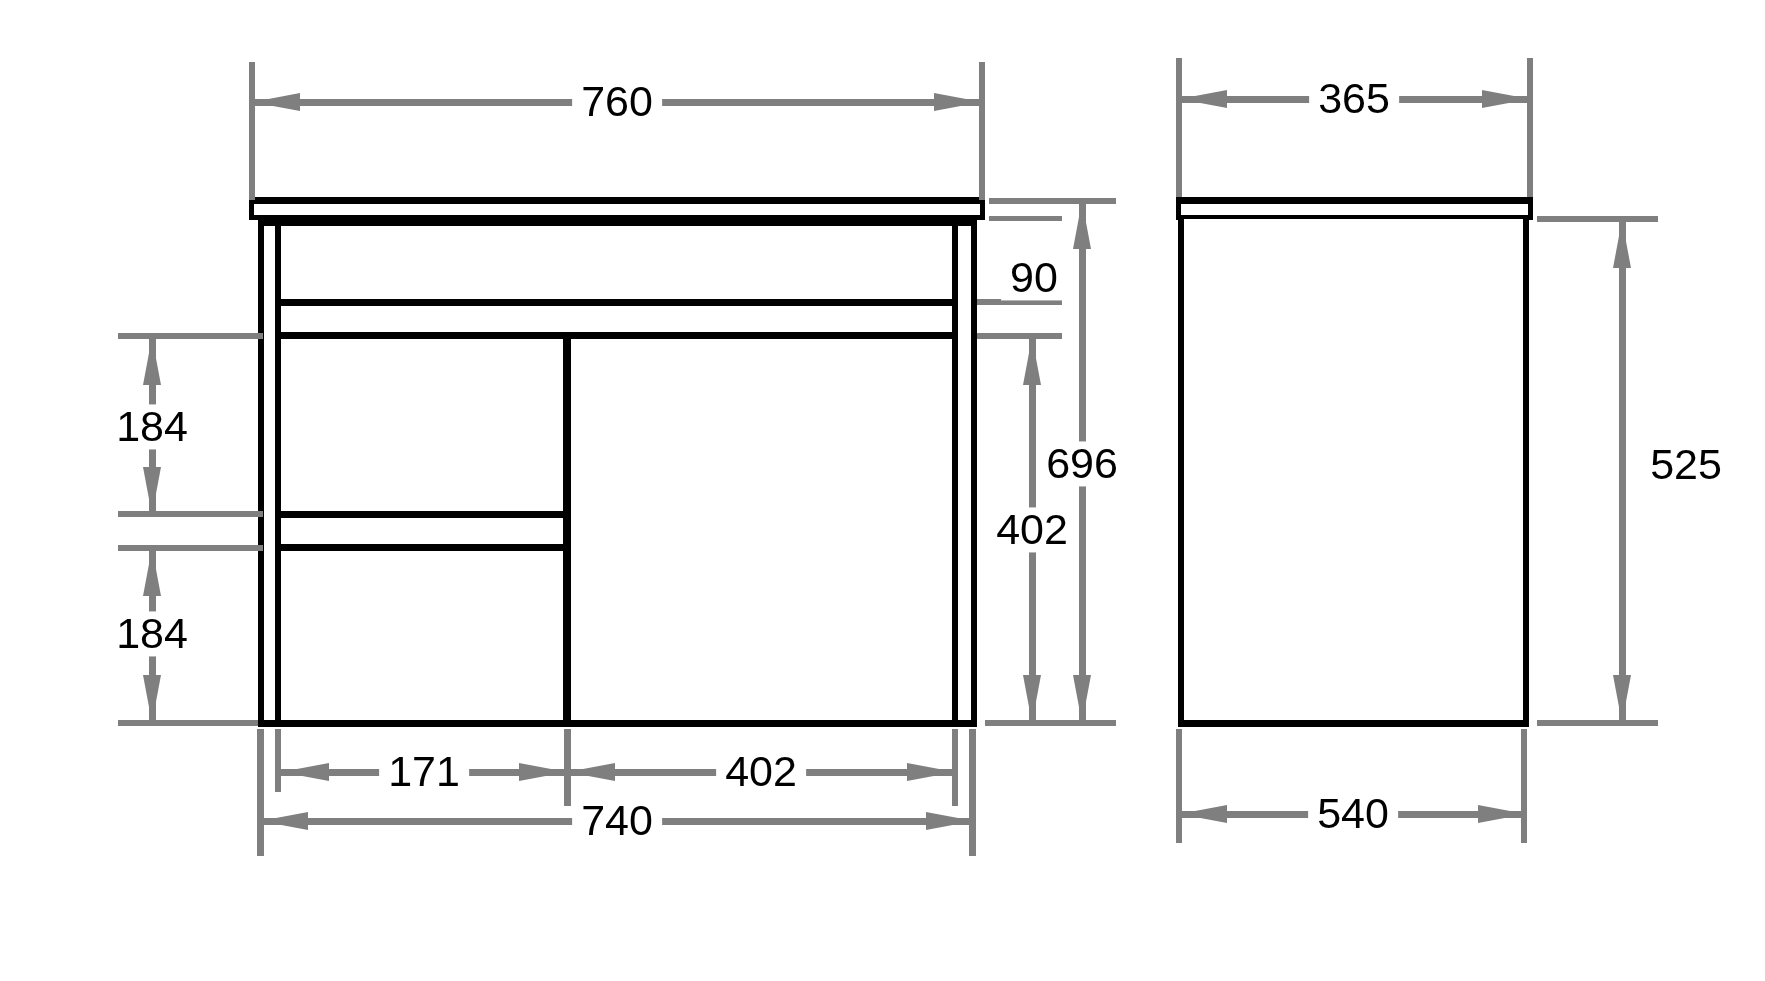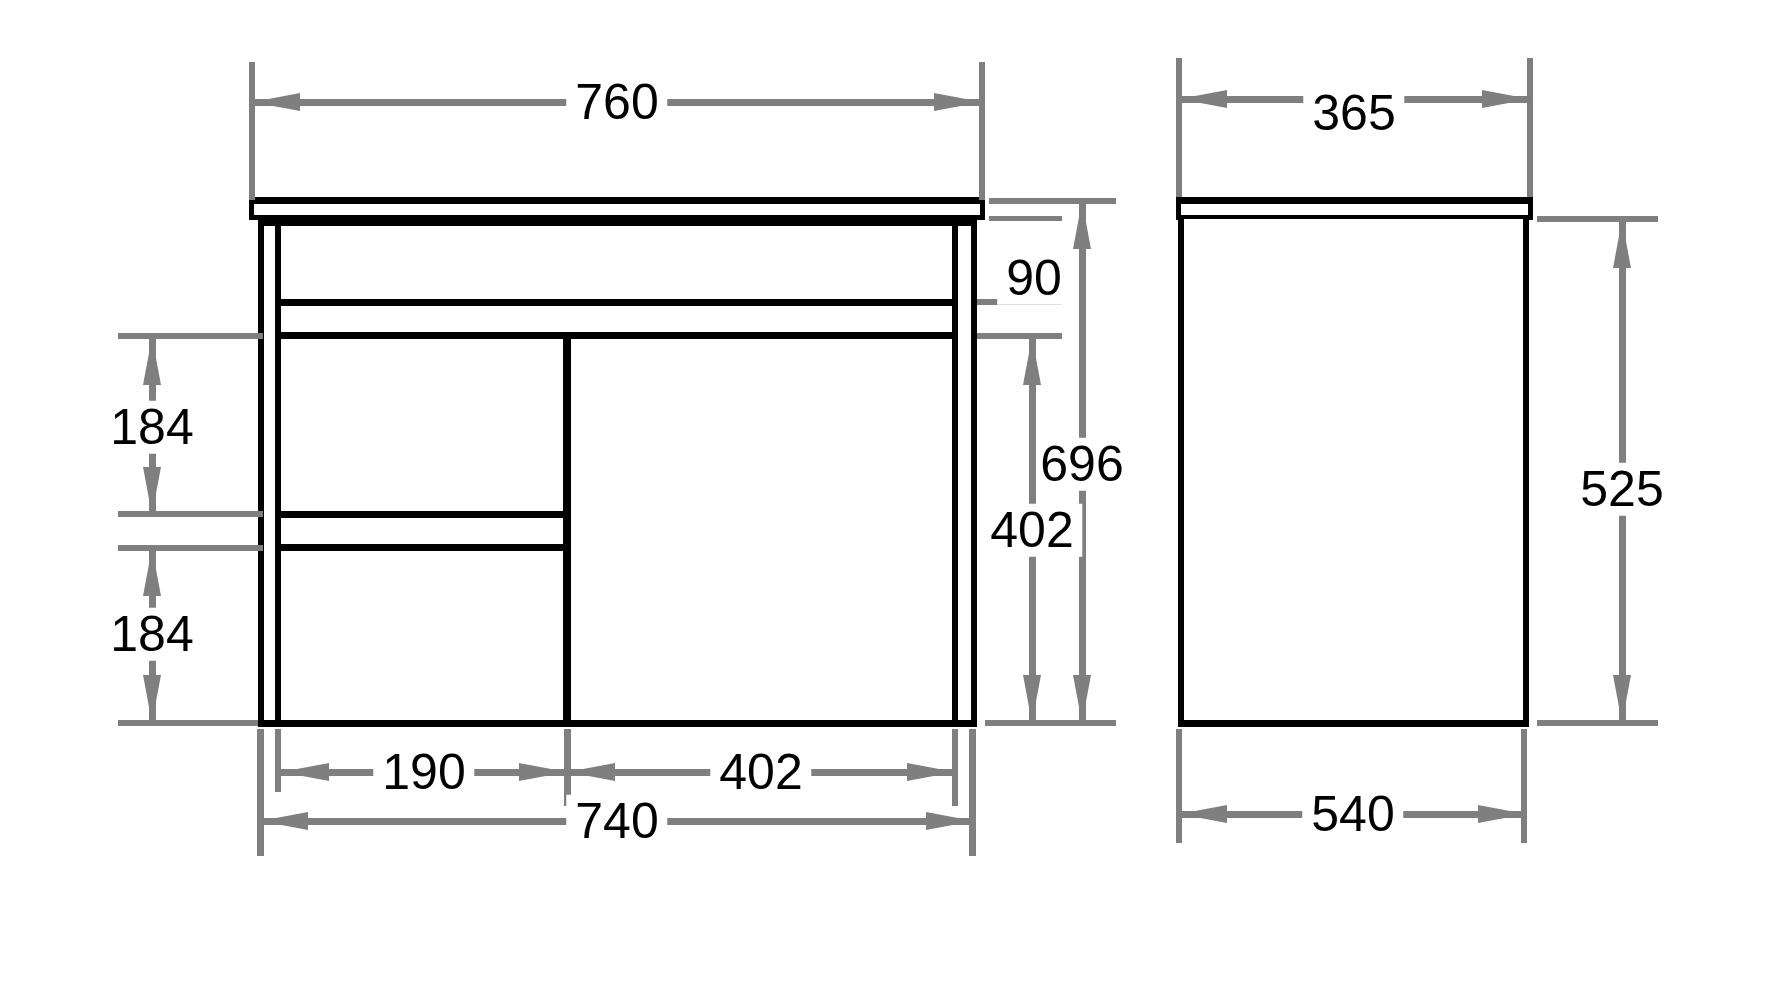"760" .lbl { font-size: 50px -> 43px }
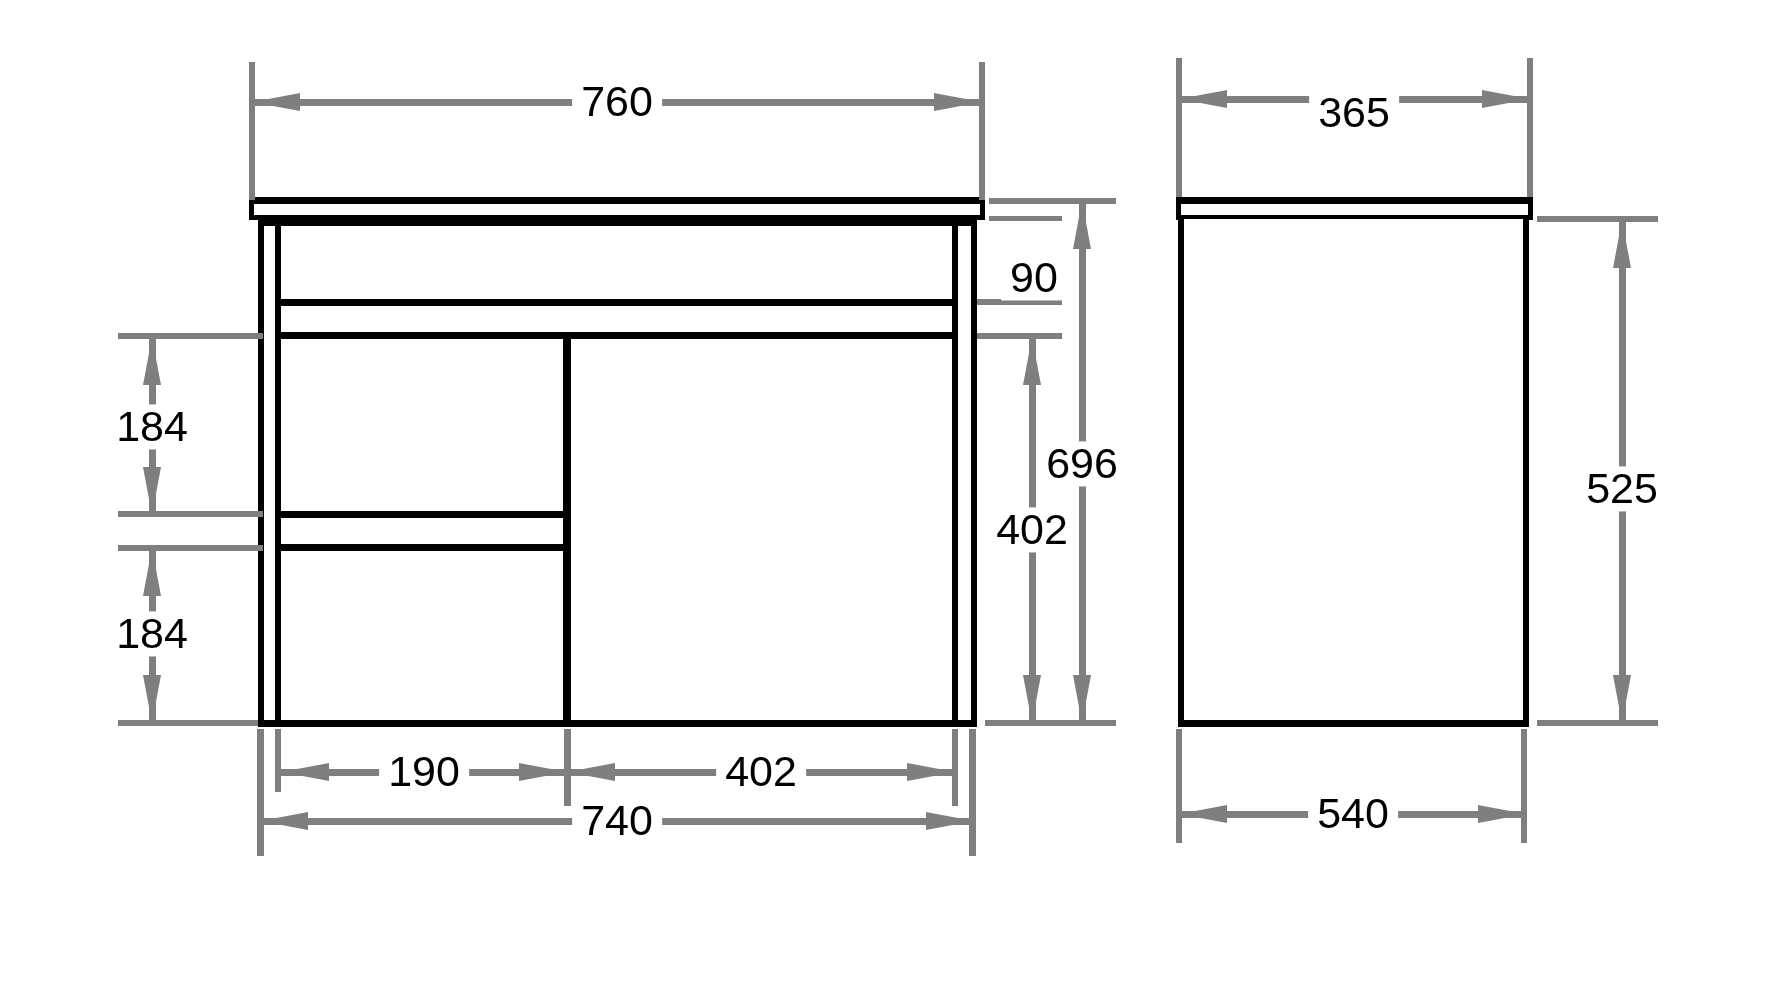"365" div.lbl { top: 113px -> 99px }
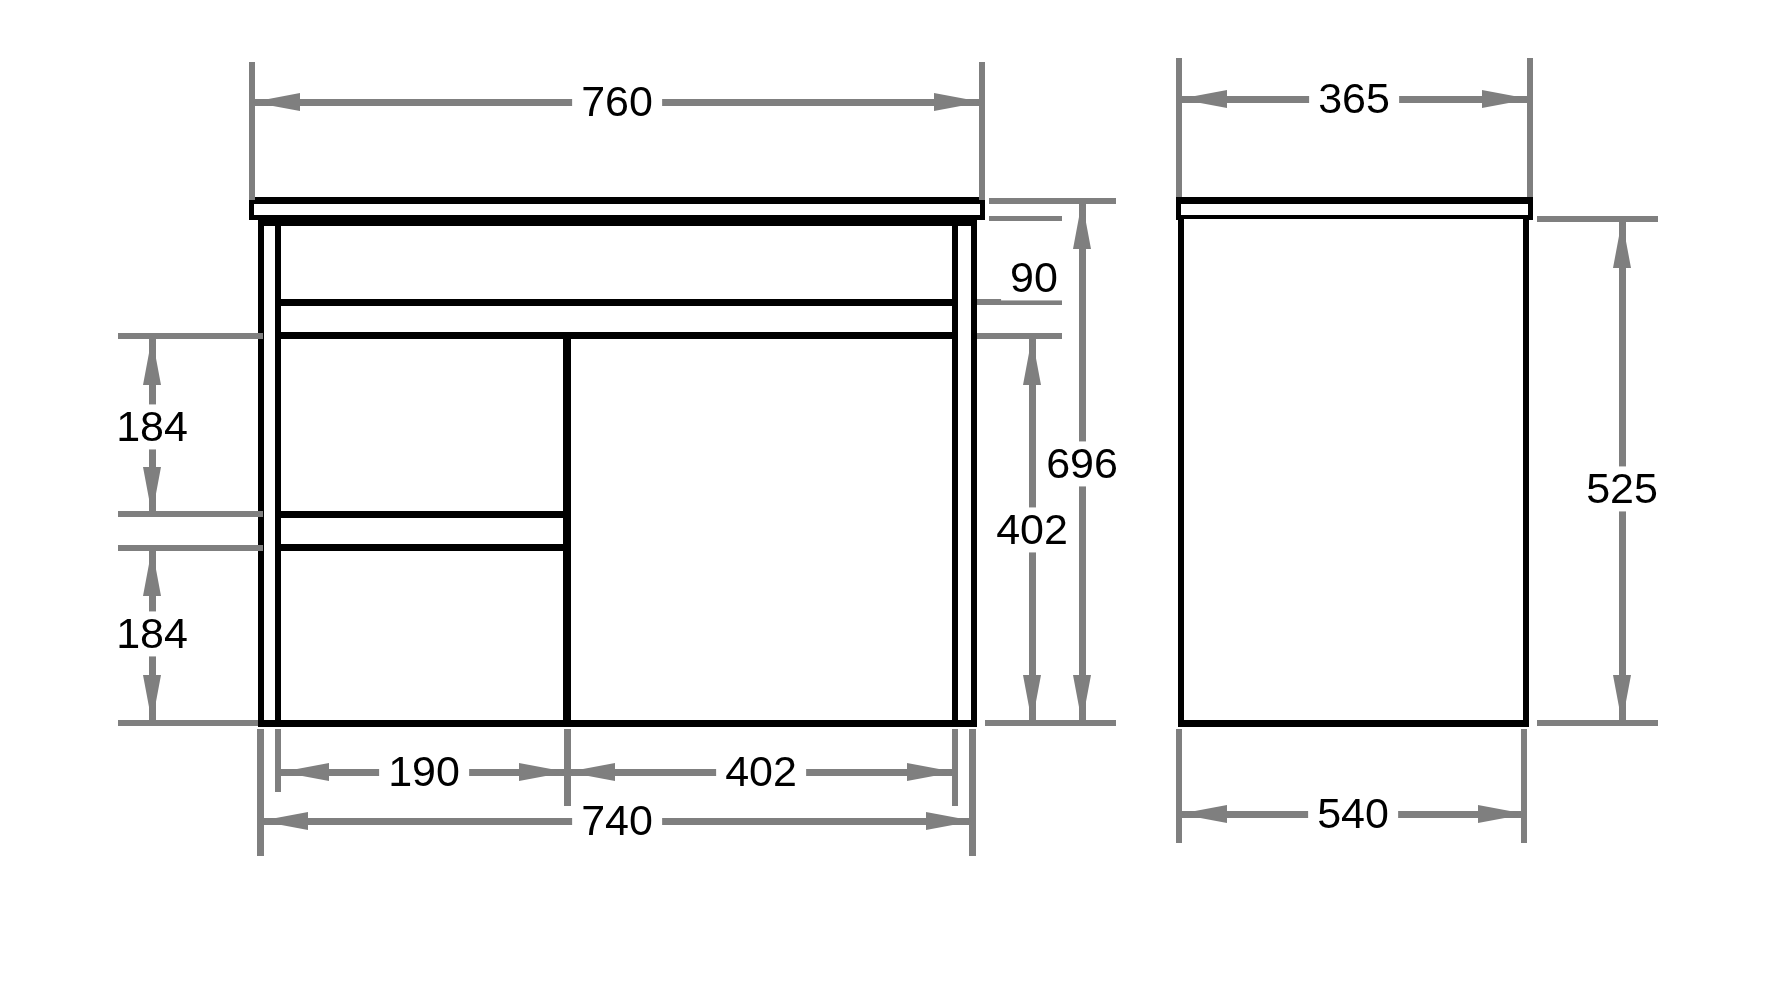"525" div.lbl { left: 1622px -> 1686px; margin-top: 24px -> none }
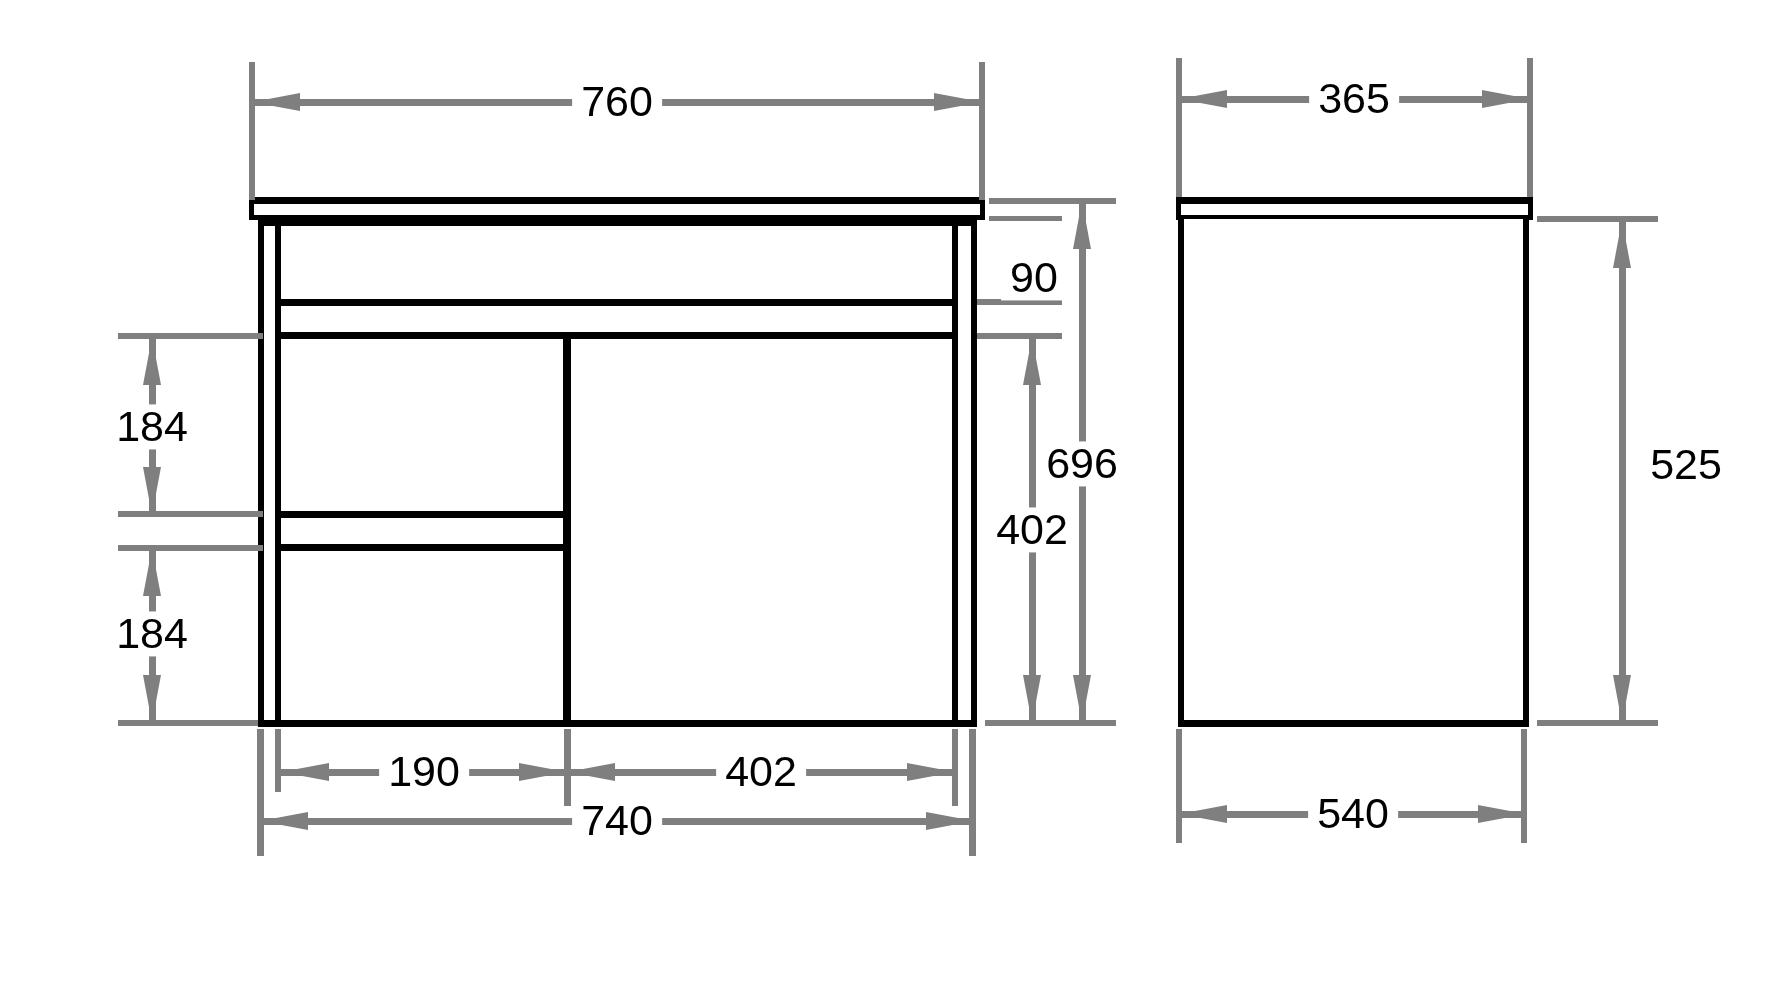"190" div.lbl { text: 190 -> 171 }
